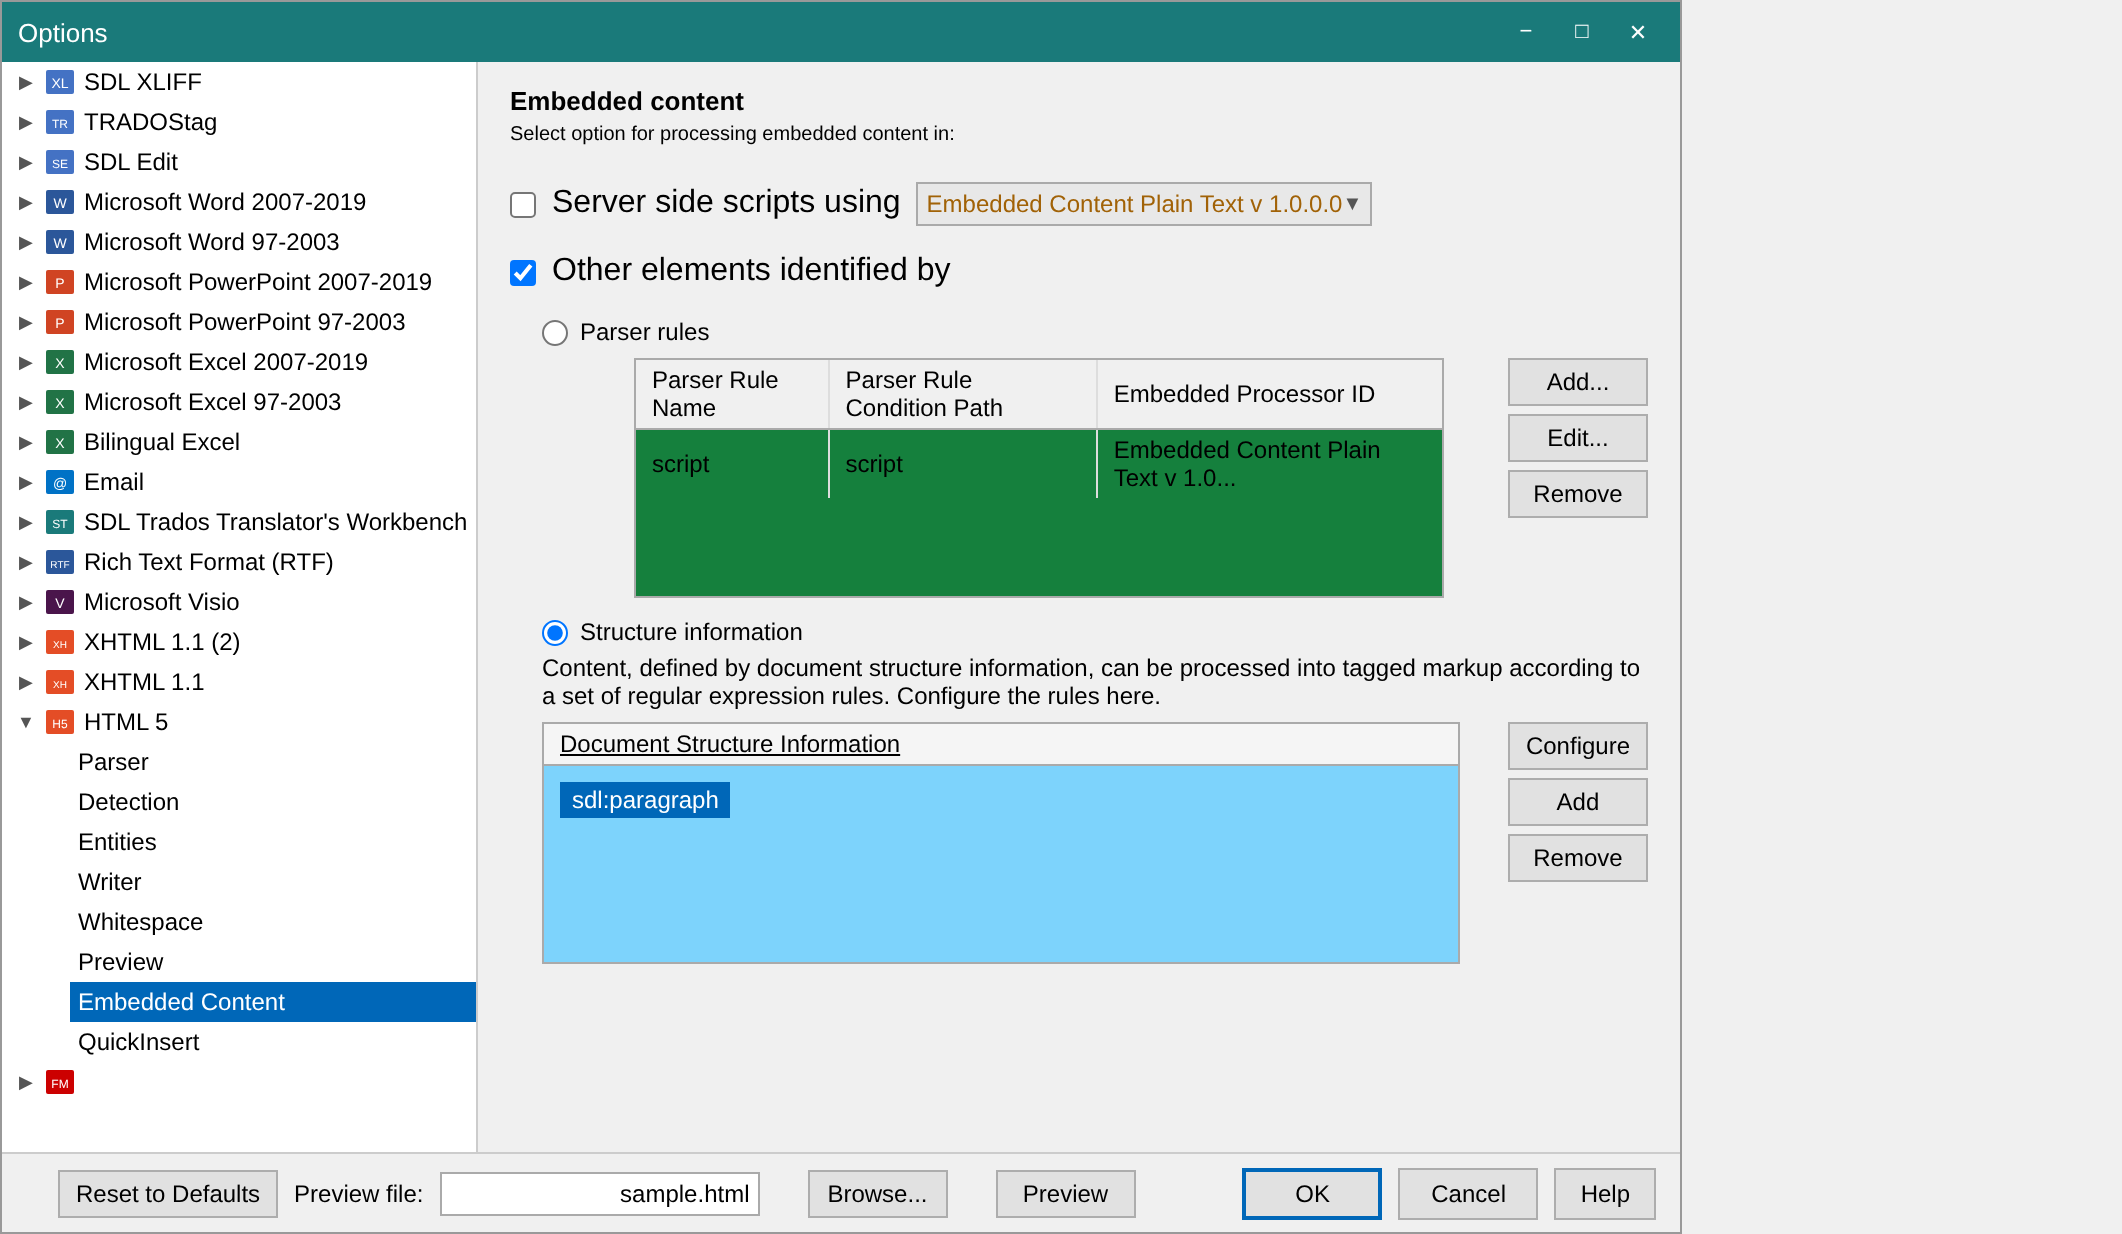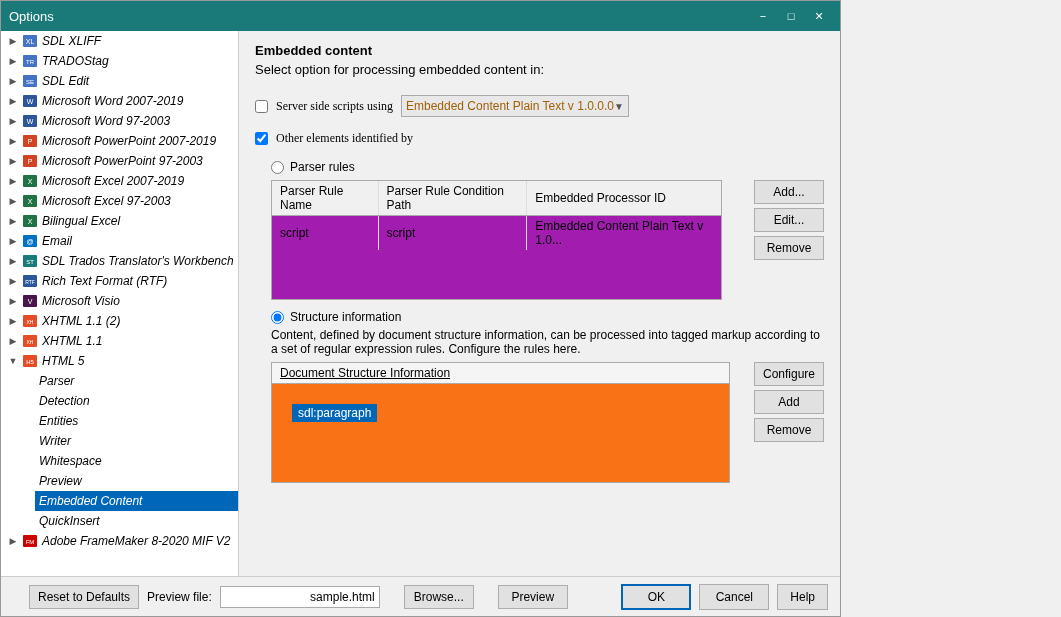"SDL XLIFF" .tree-label { font-style: italic -> none }
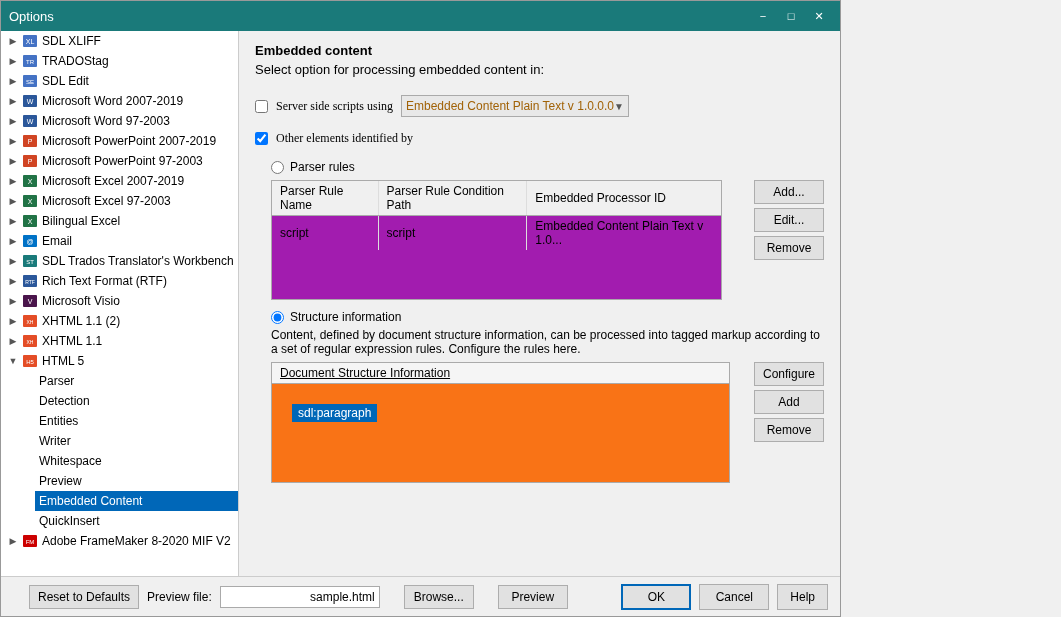"Select option for processing embedded" .section-desc { font-size: 13px -> 10px }
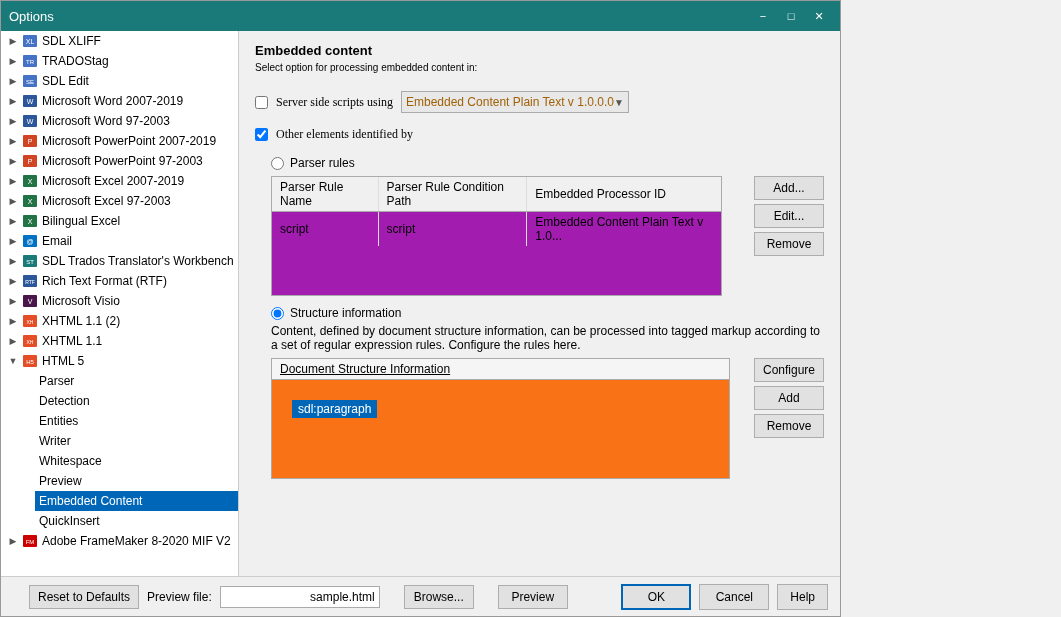"Server side scripts using" .option-row label { font-family: Liberation Serif, serif -> none; font-size: 12px -> 16px }
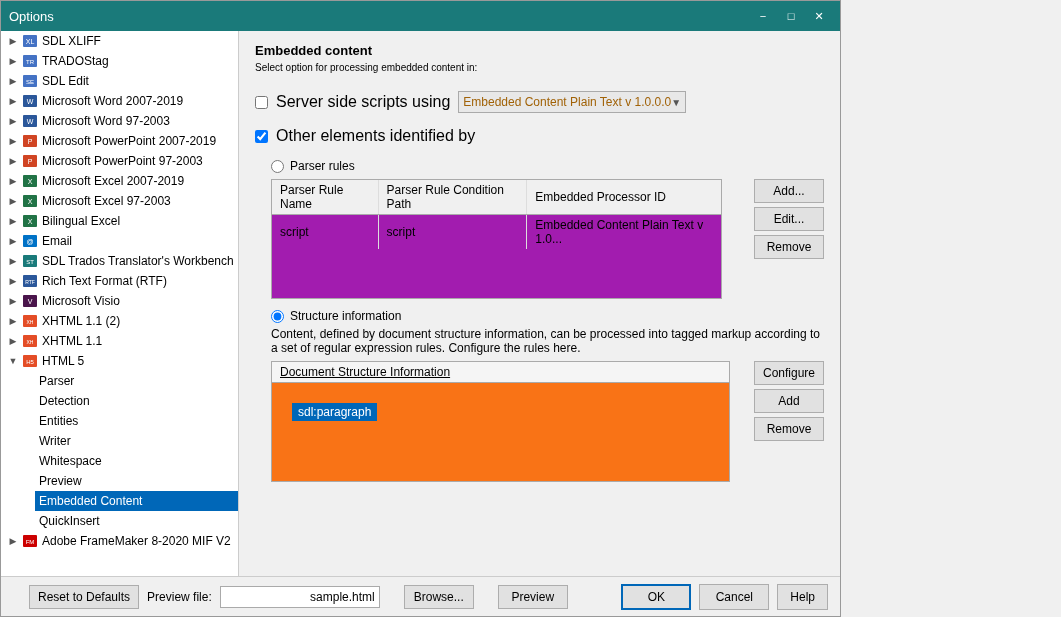"Parser Rule Name" .parser-table-wrap { background: #a21caf -> #15803d; margin-left: none -> 46px }
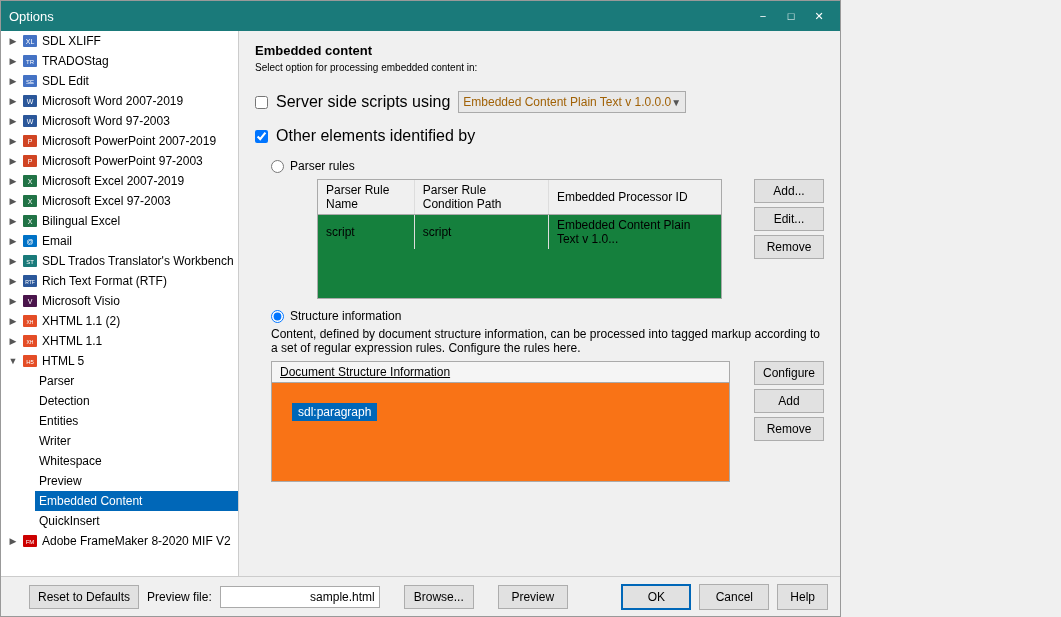"sdl:paragraph" .struct-info-box { background: #f97316 -> #7dd3fc; padding: 20px -> 8px }
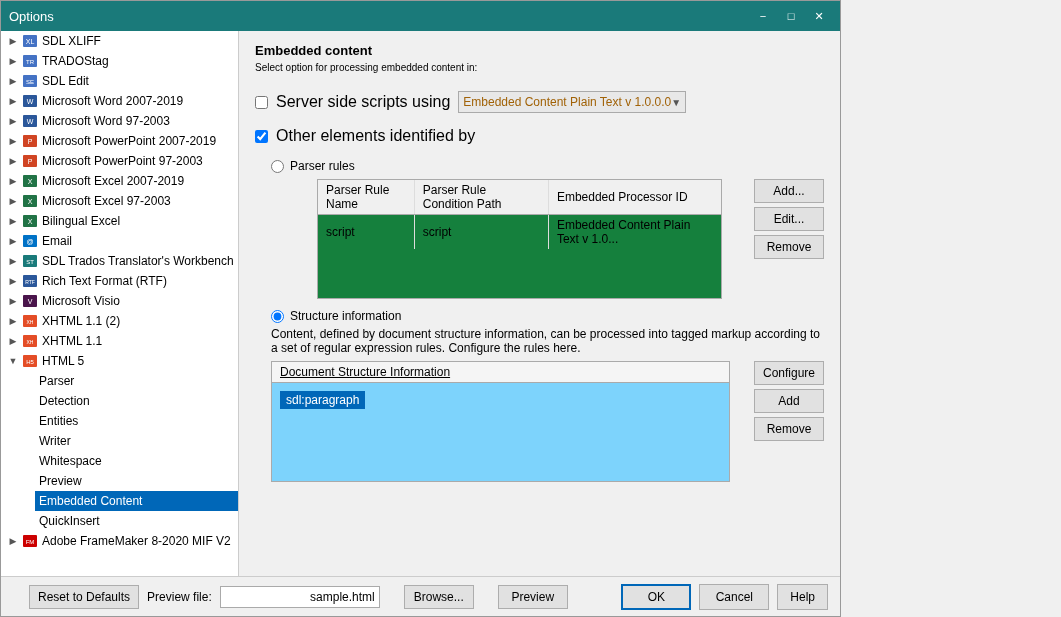"Adobe FrameMaker 8-2020 MIF V2" span.tree-label { html: <span>Adobe FrameMaker 8-2020 MIF V2</span> -> none }
